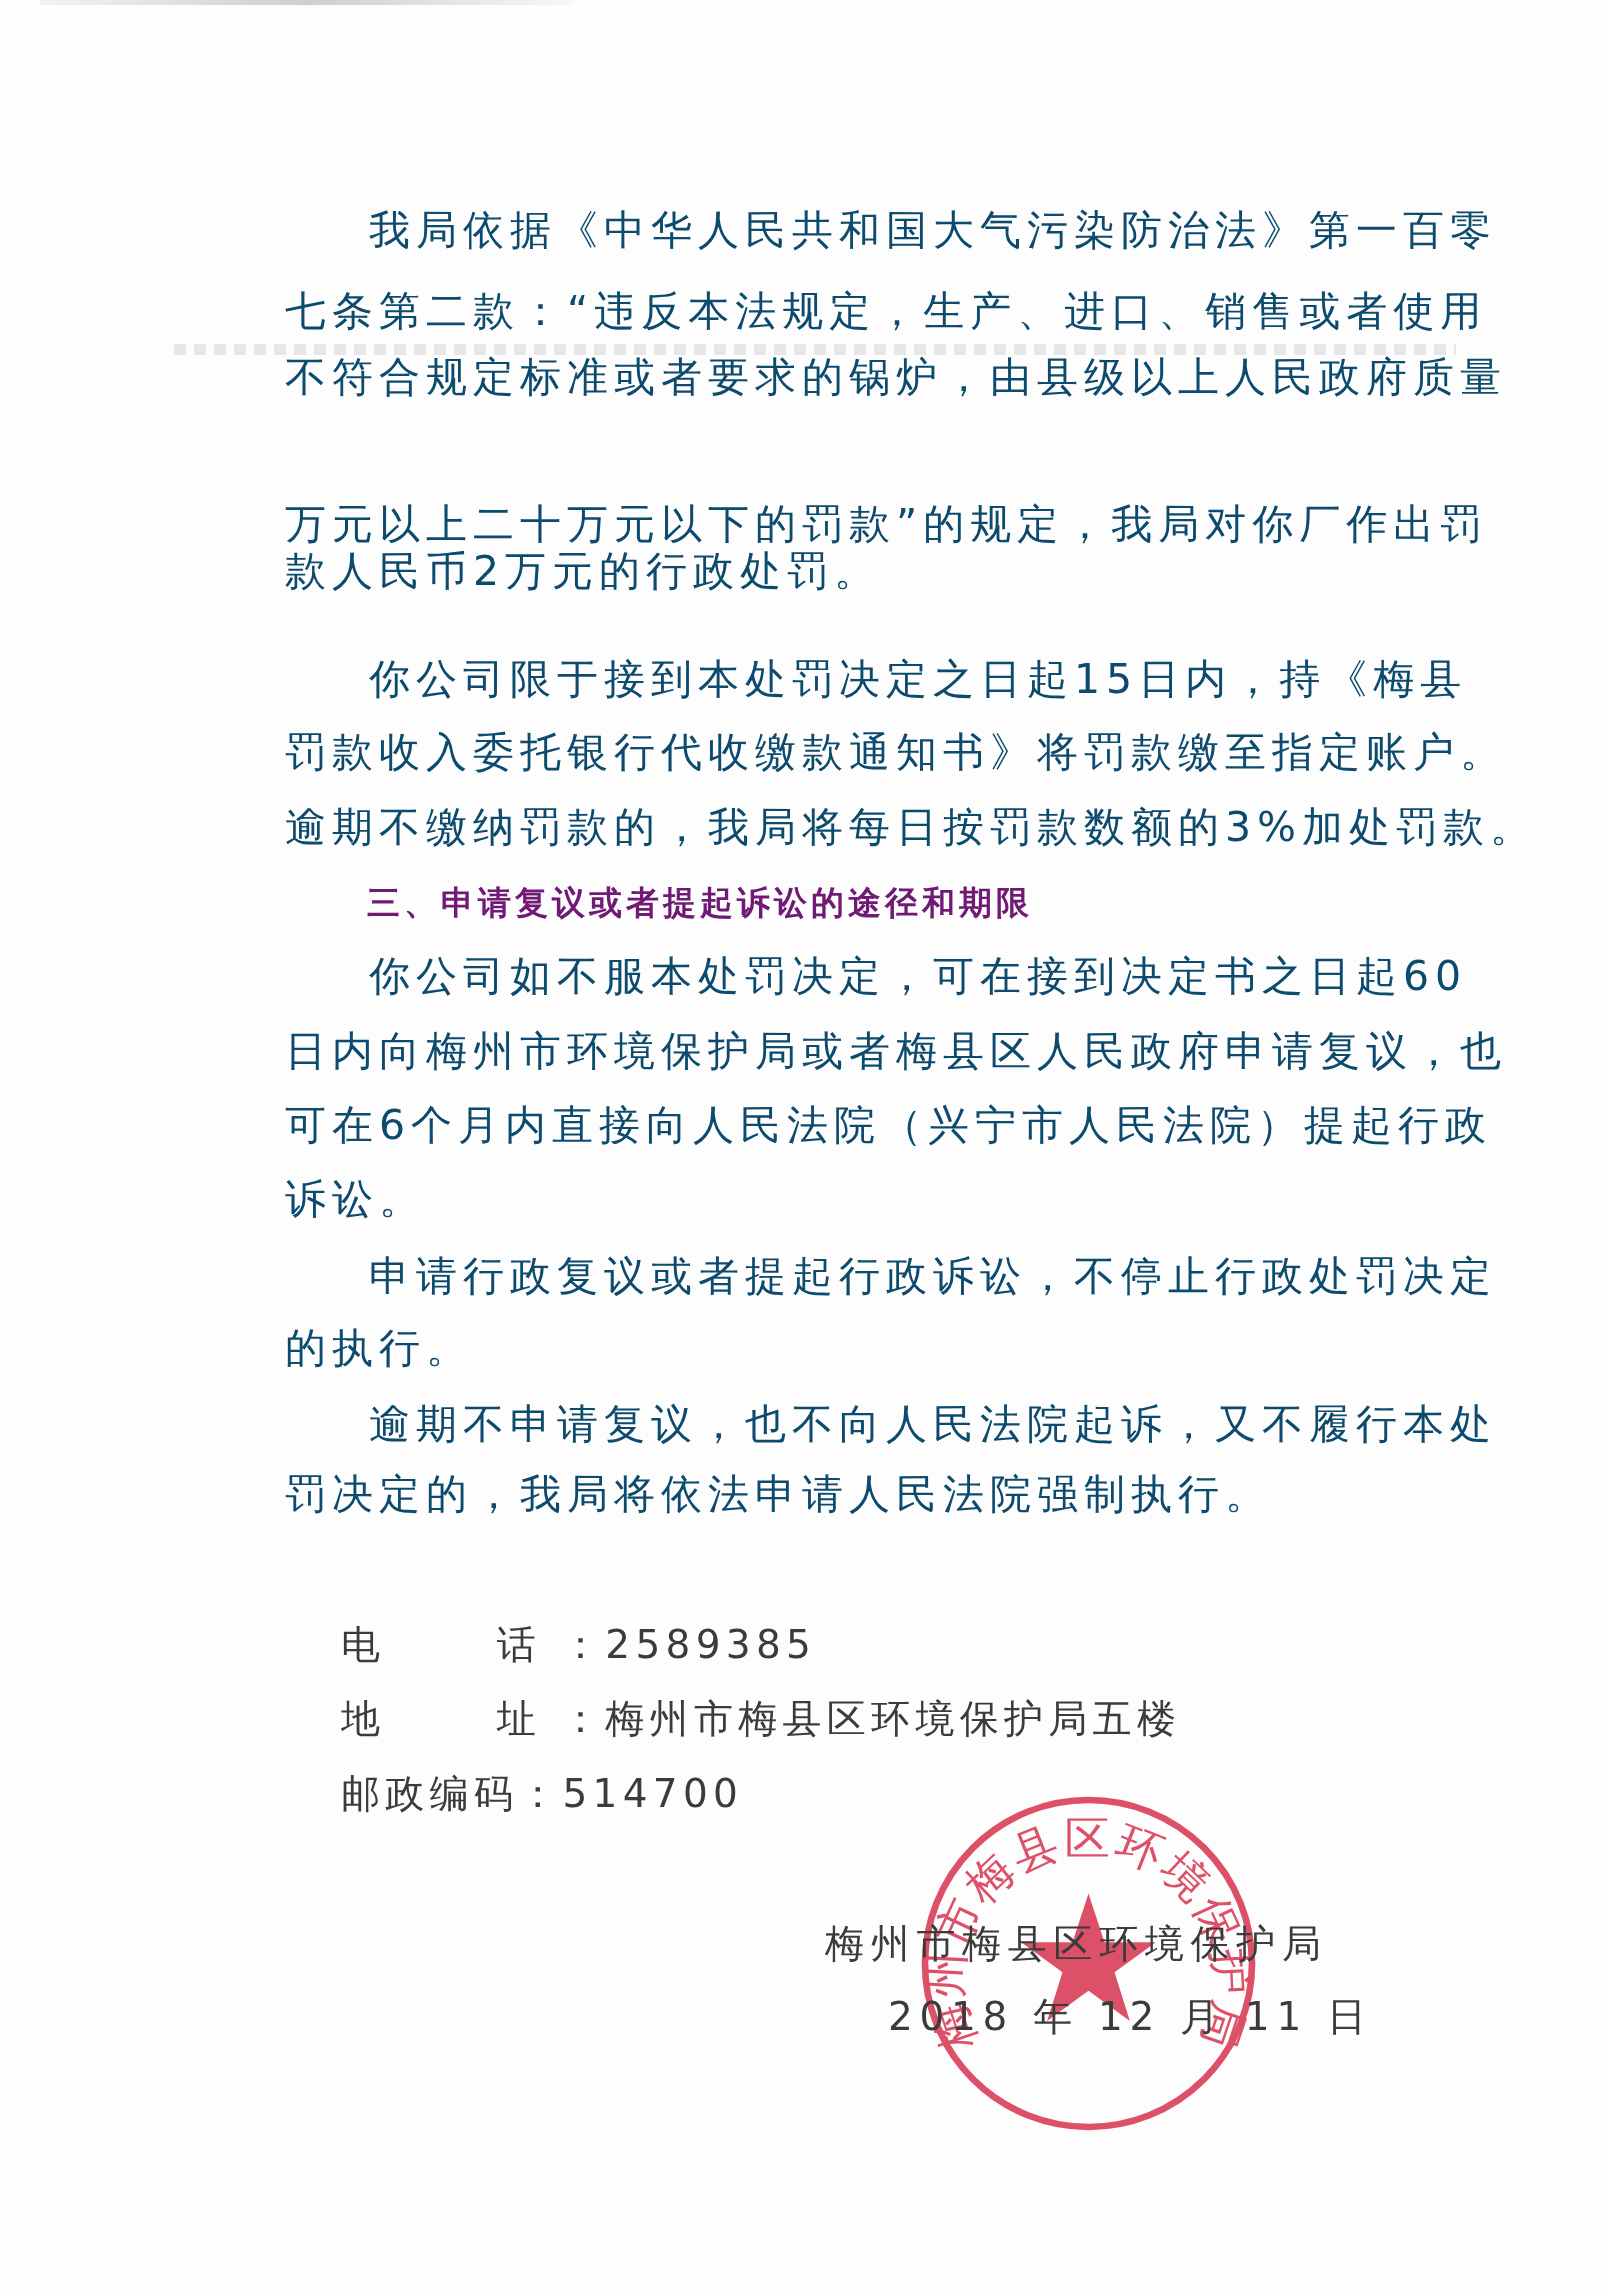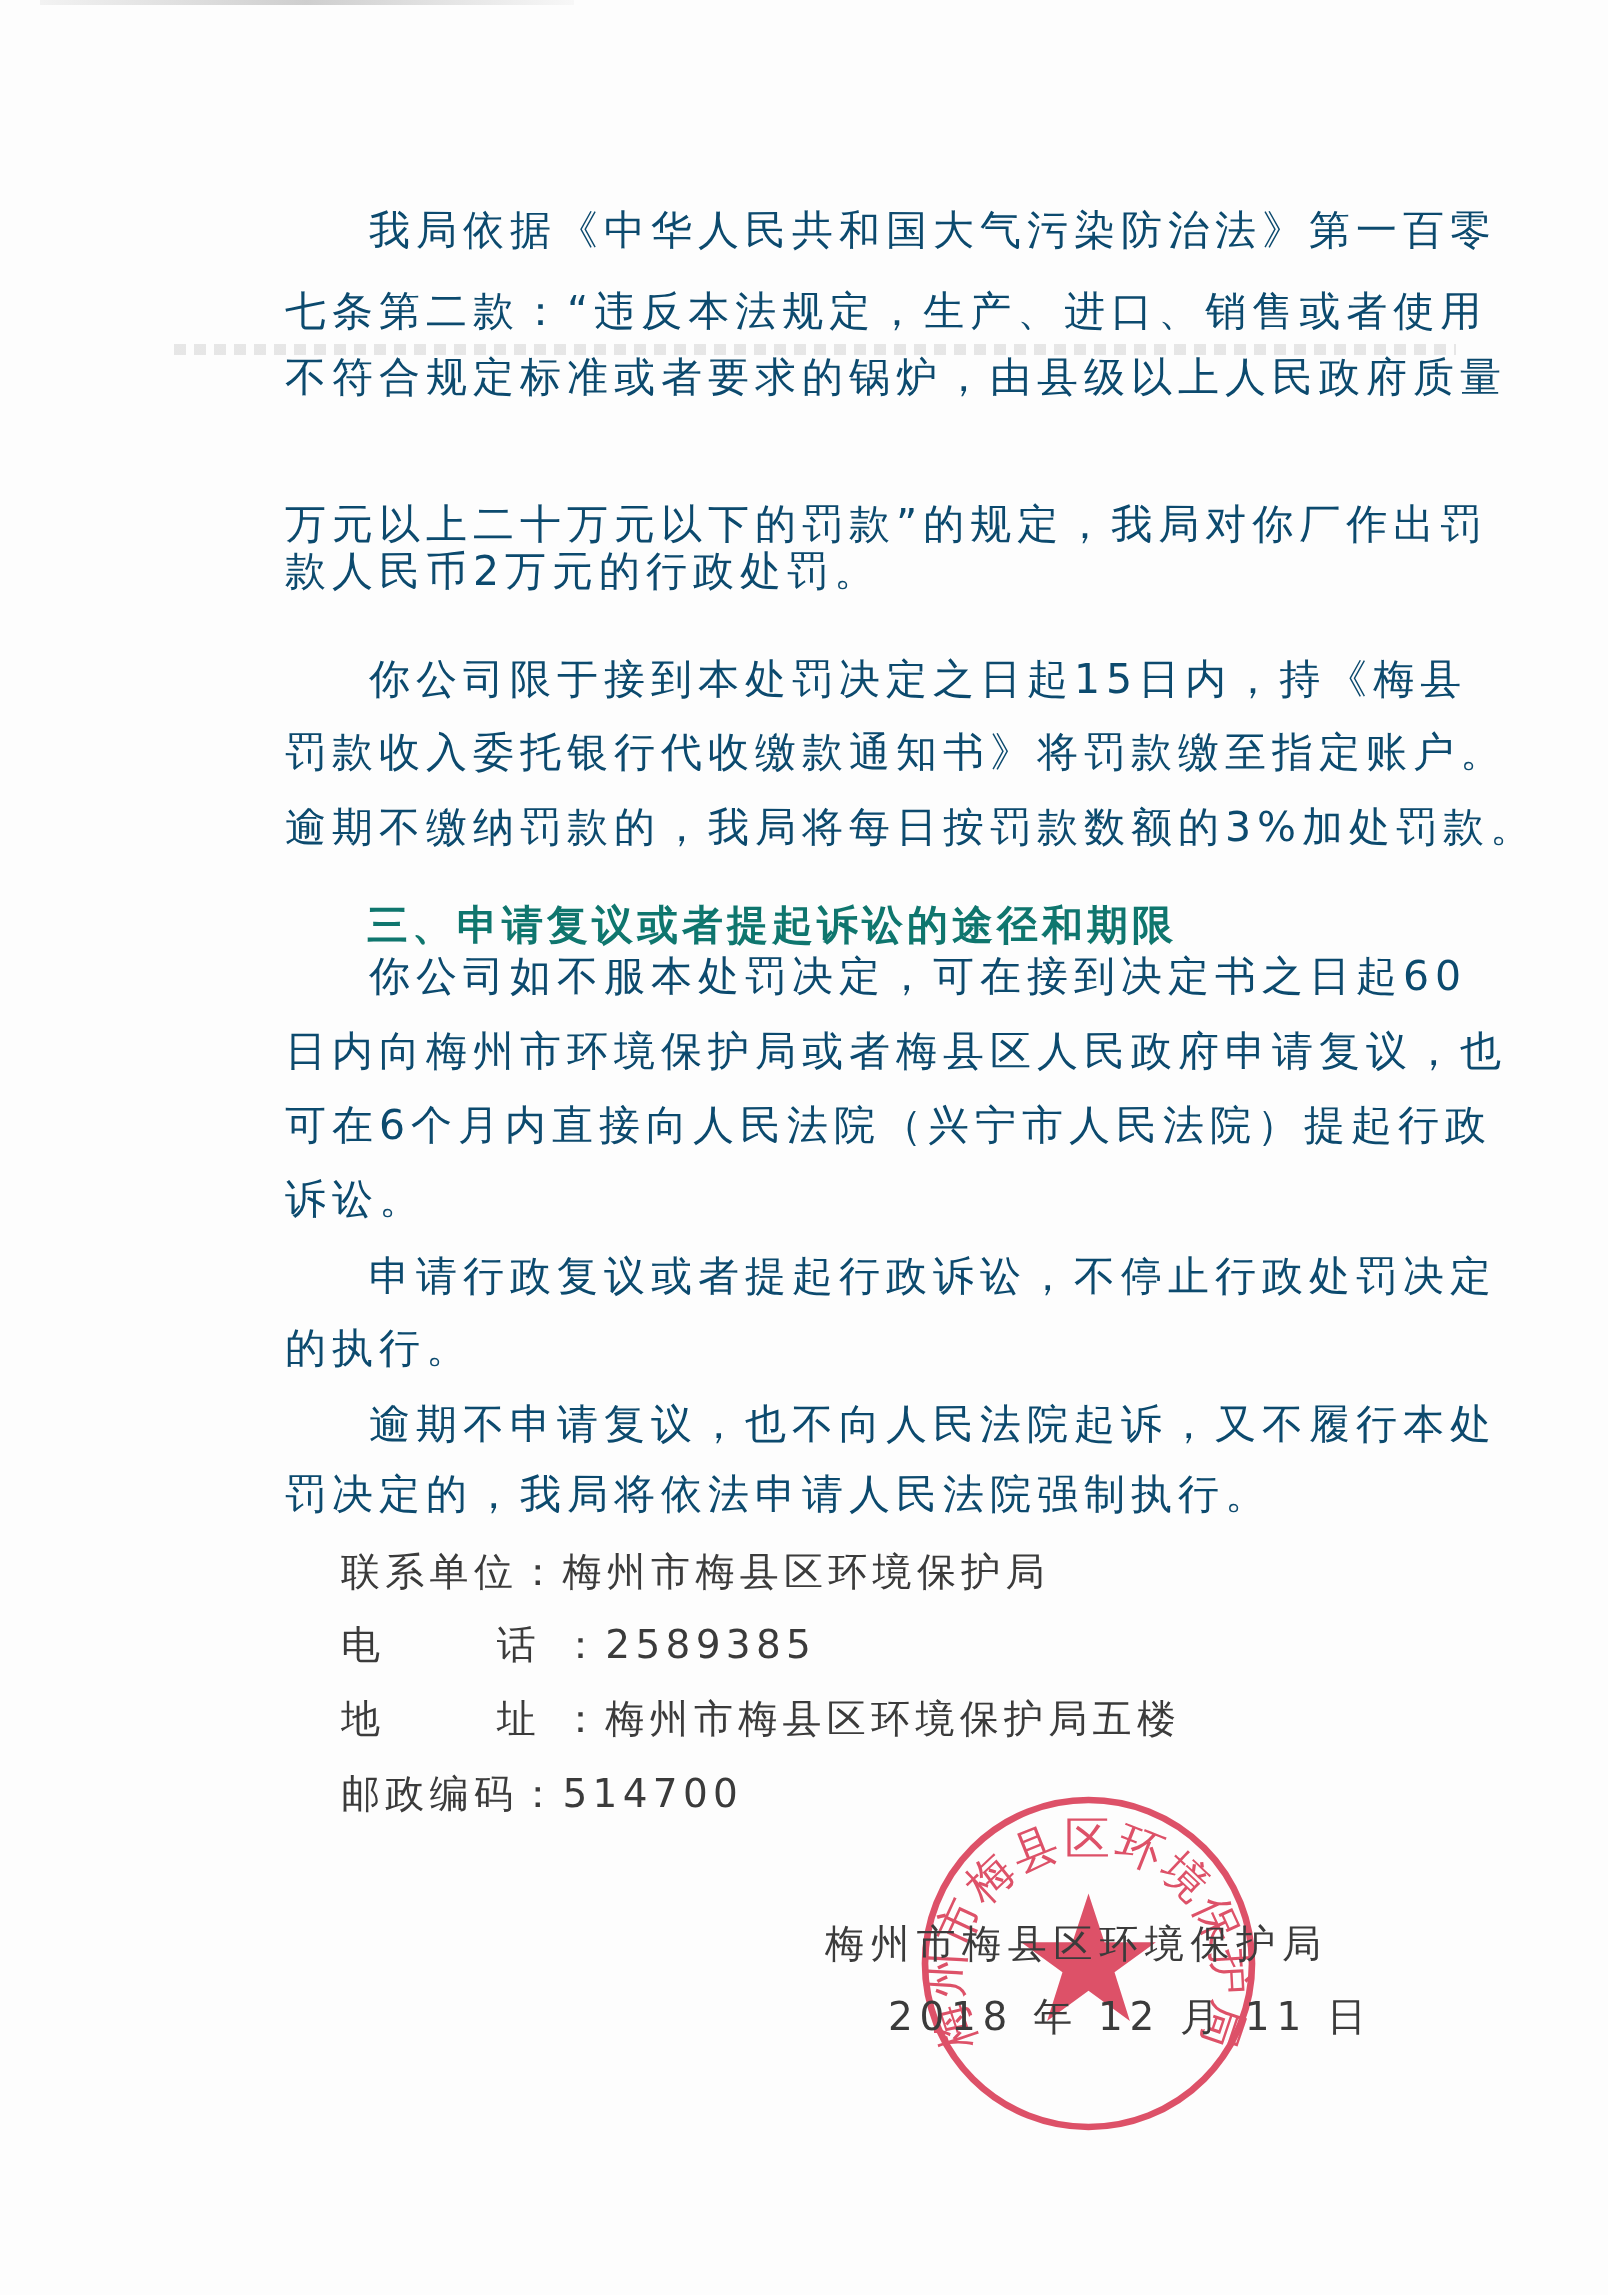"三、申请复议或者提起诉讼的途径和期限" .heading { color: #0f766e -> #701a75; font-size: 41px -> 33px; margin-top: 23px -> none }
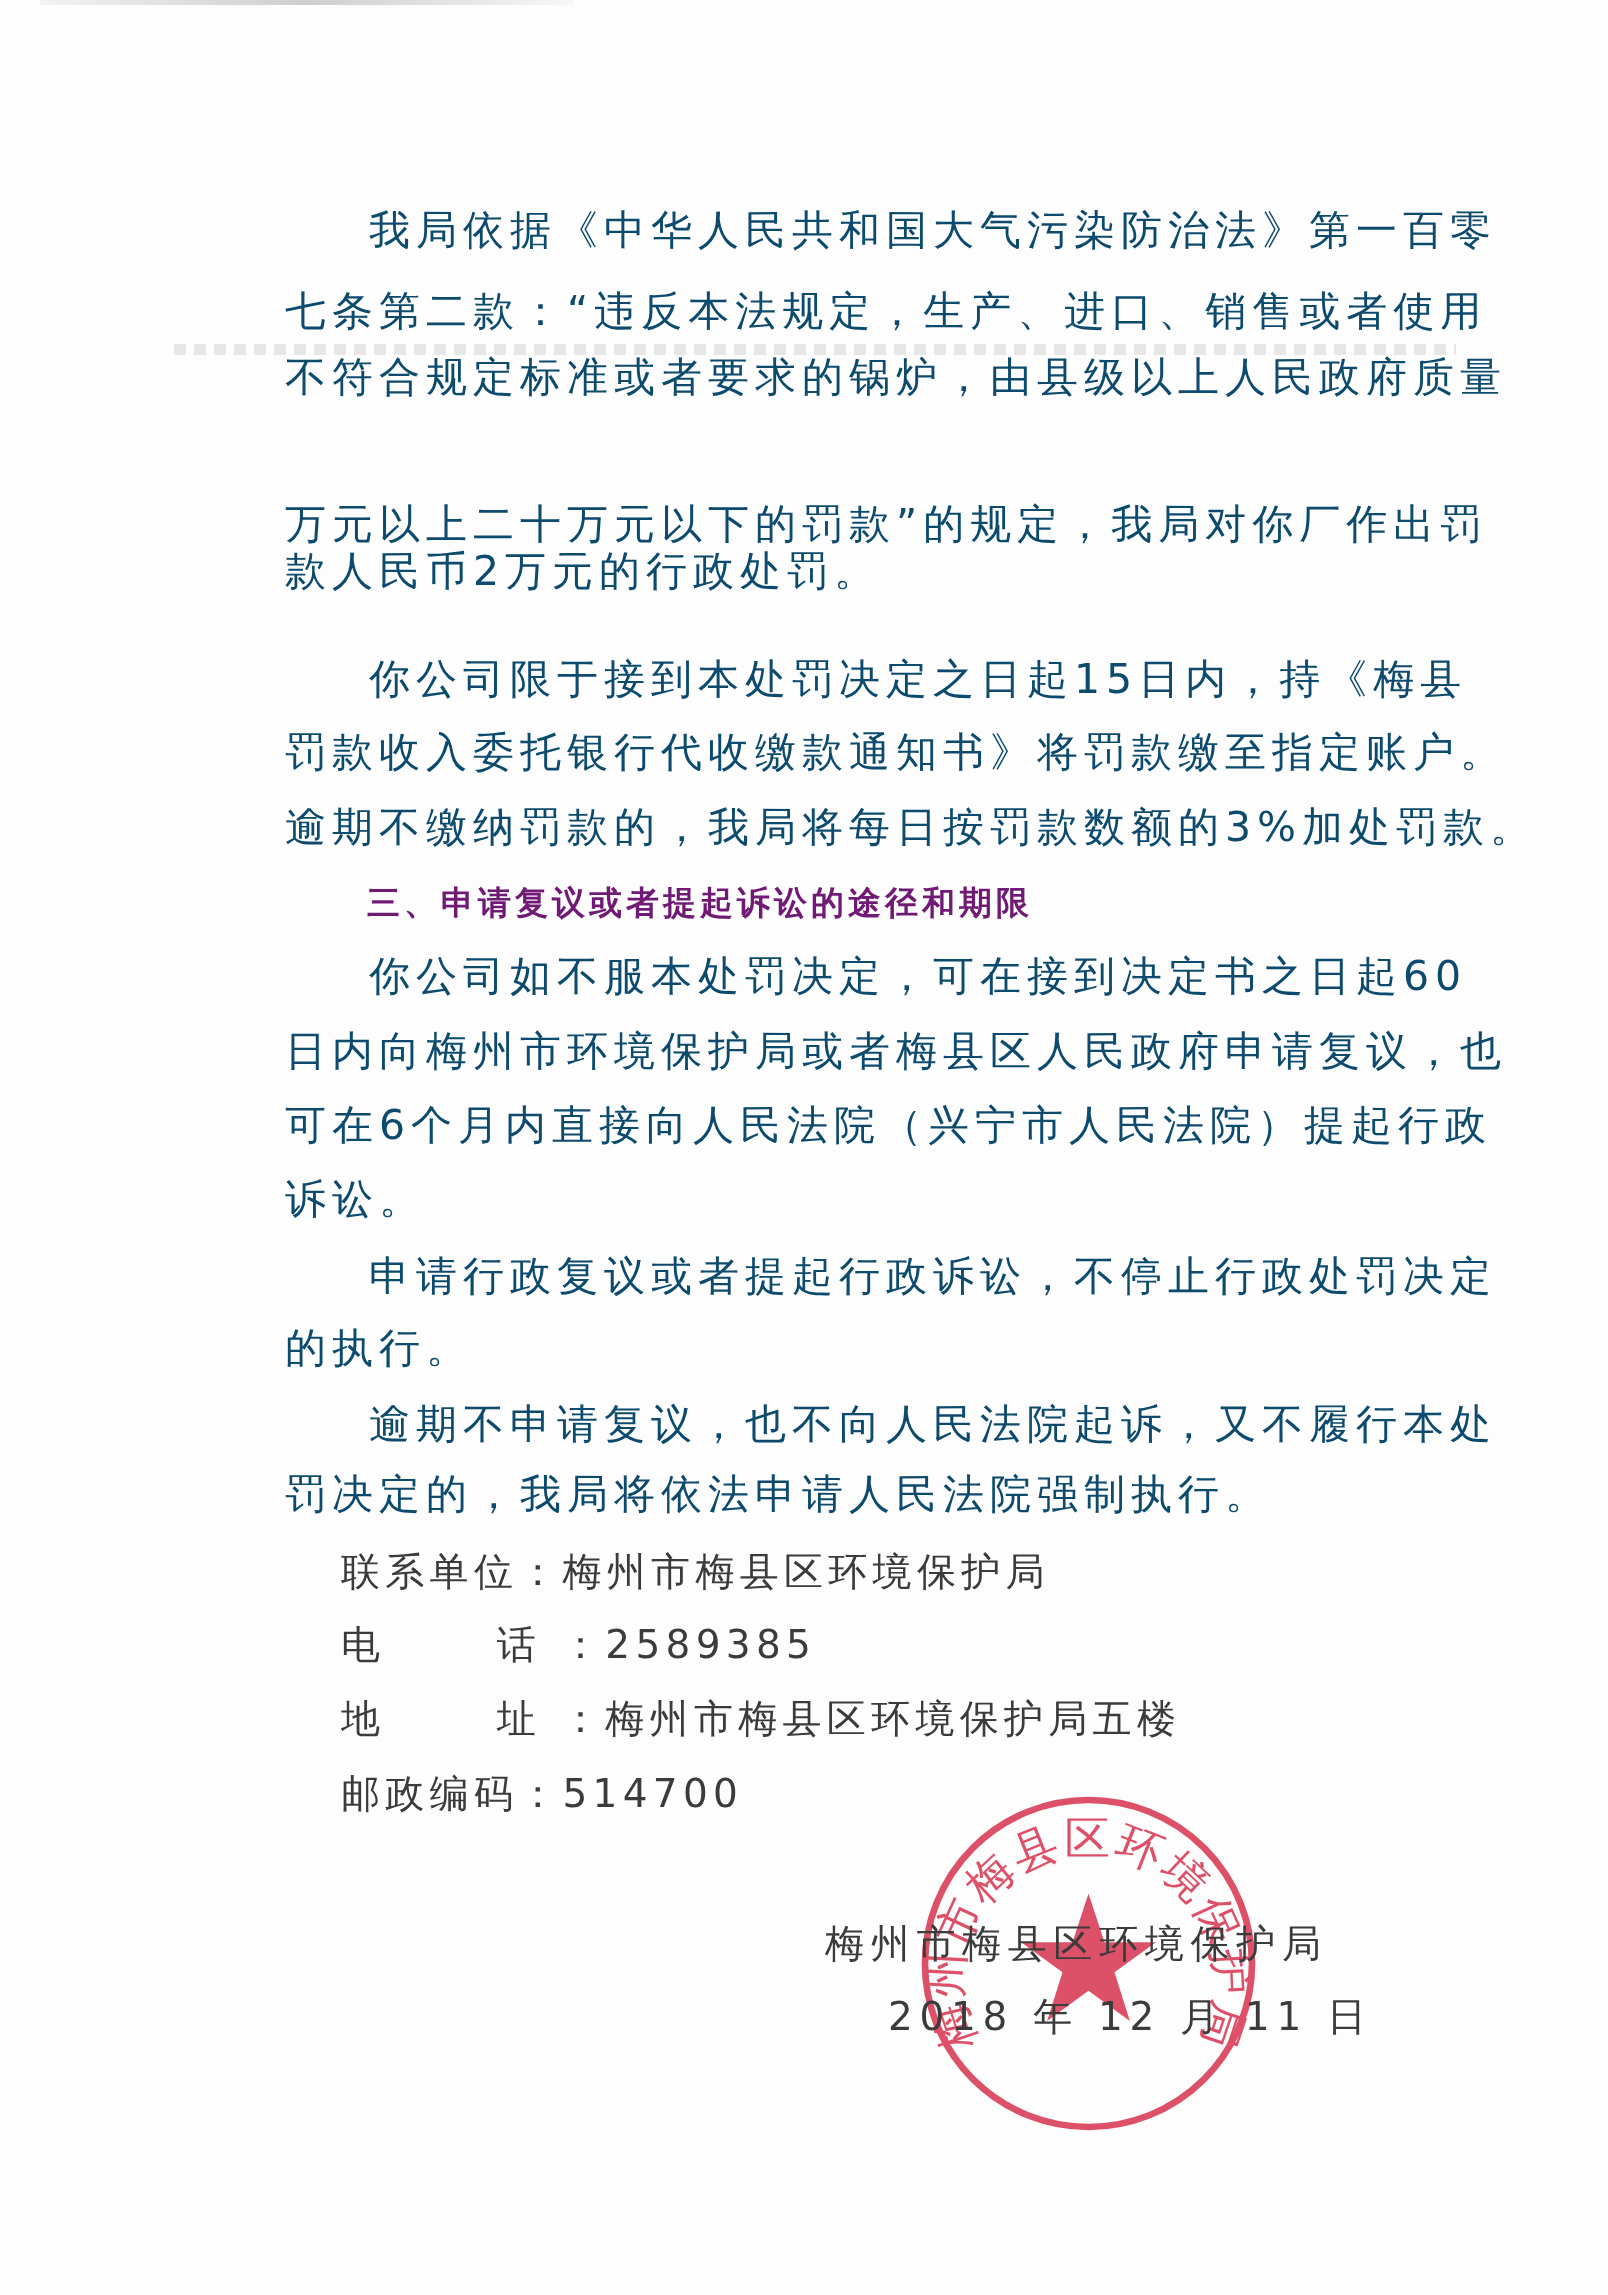"联系单位：梅州市梅县区环境保护局" div.contact { html: <div> <span>联系单位：</span><span>梅州市梅县区环境保护局</span> </div> -> none }
